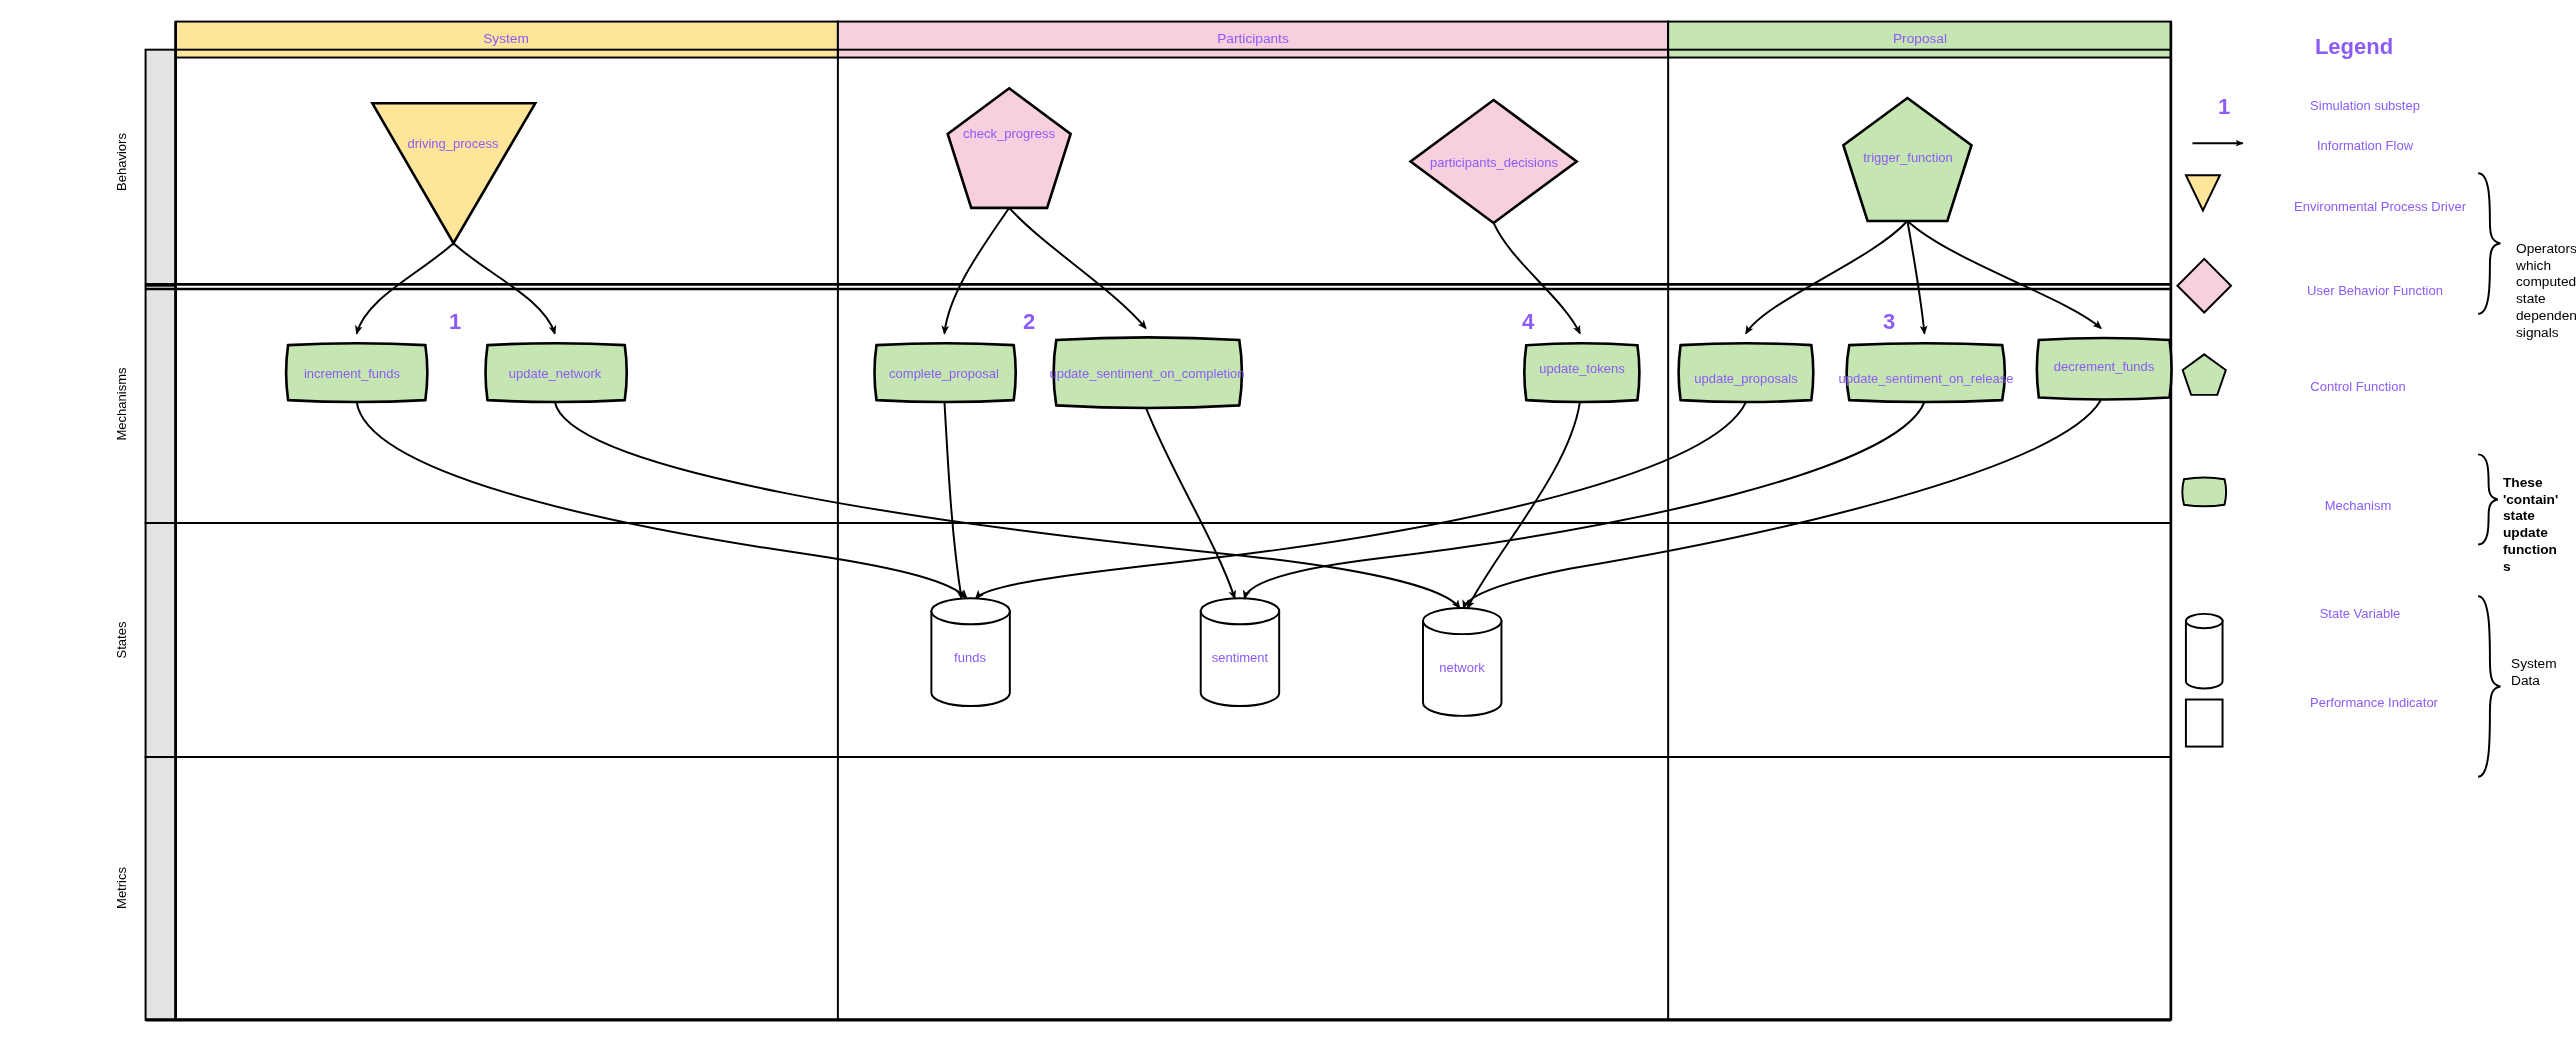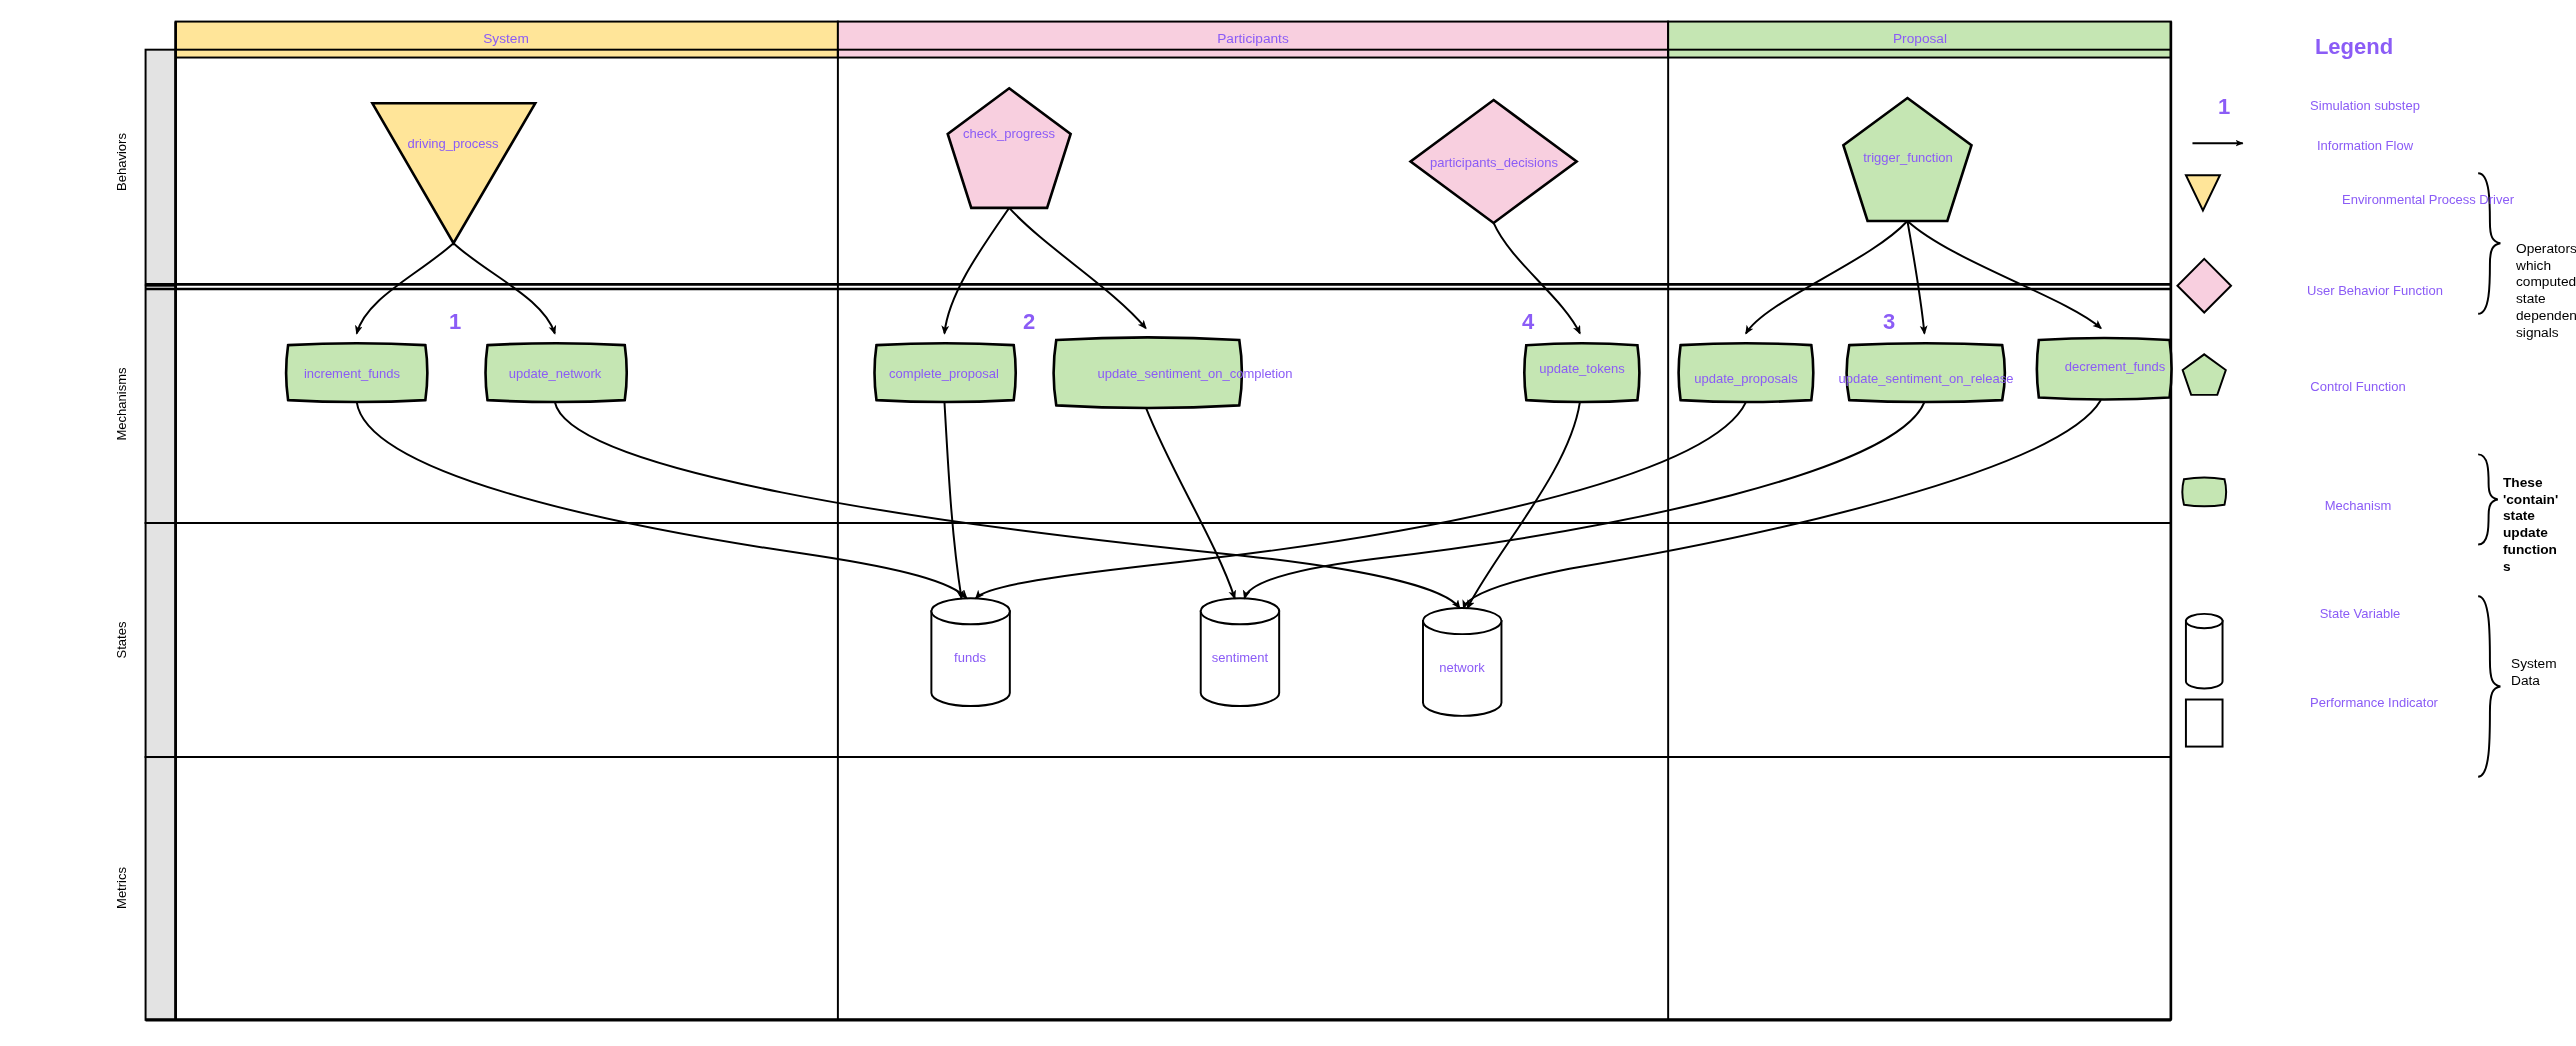"Environmental Process Driver" div.lbl { margin-left: 48px -> none; top: 199px -> 206px }
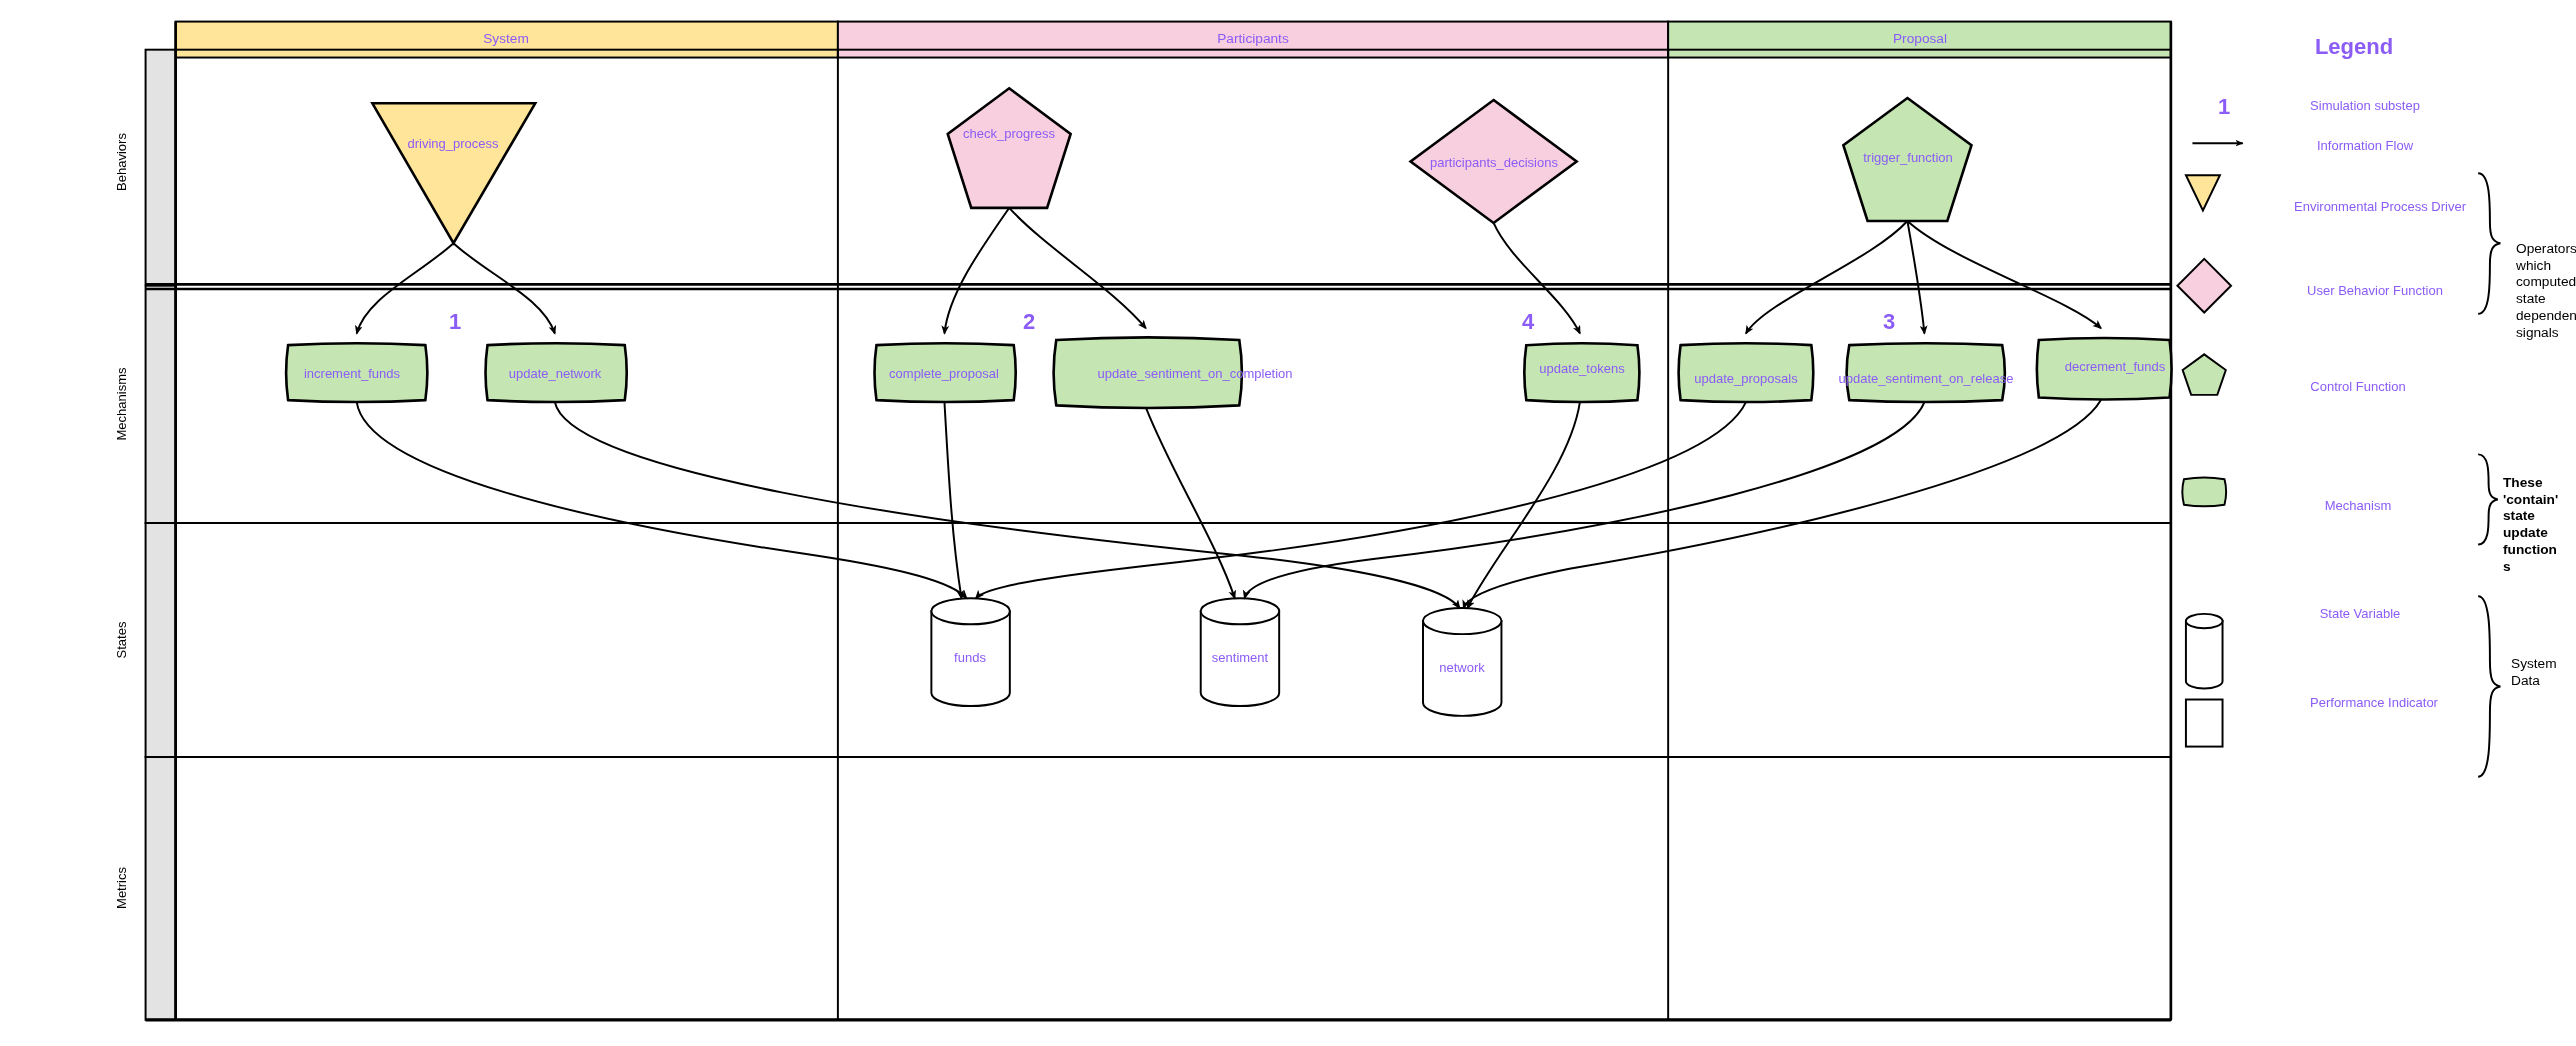"update_sentiment_on_completion" div.lbl { margin-left: 48px -> none }
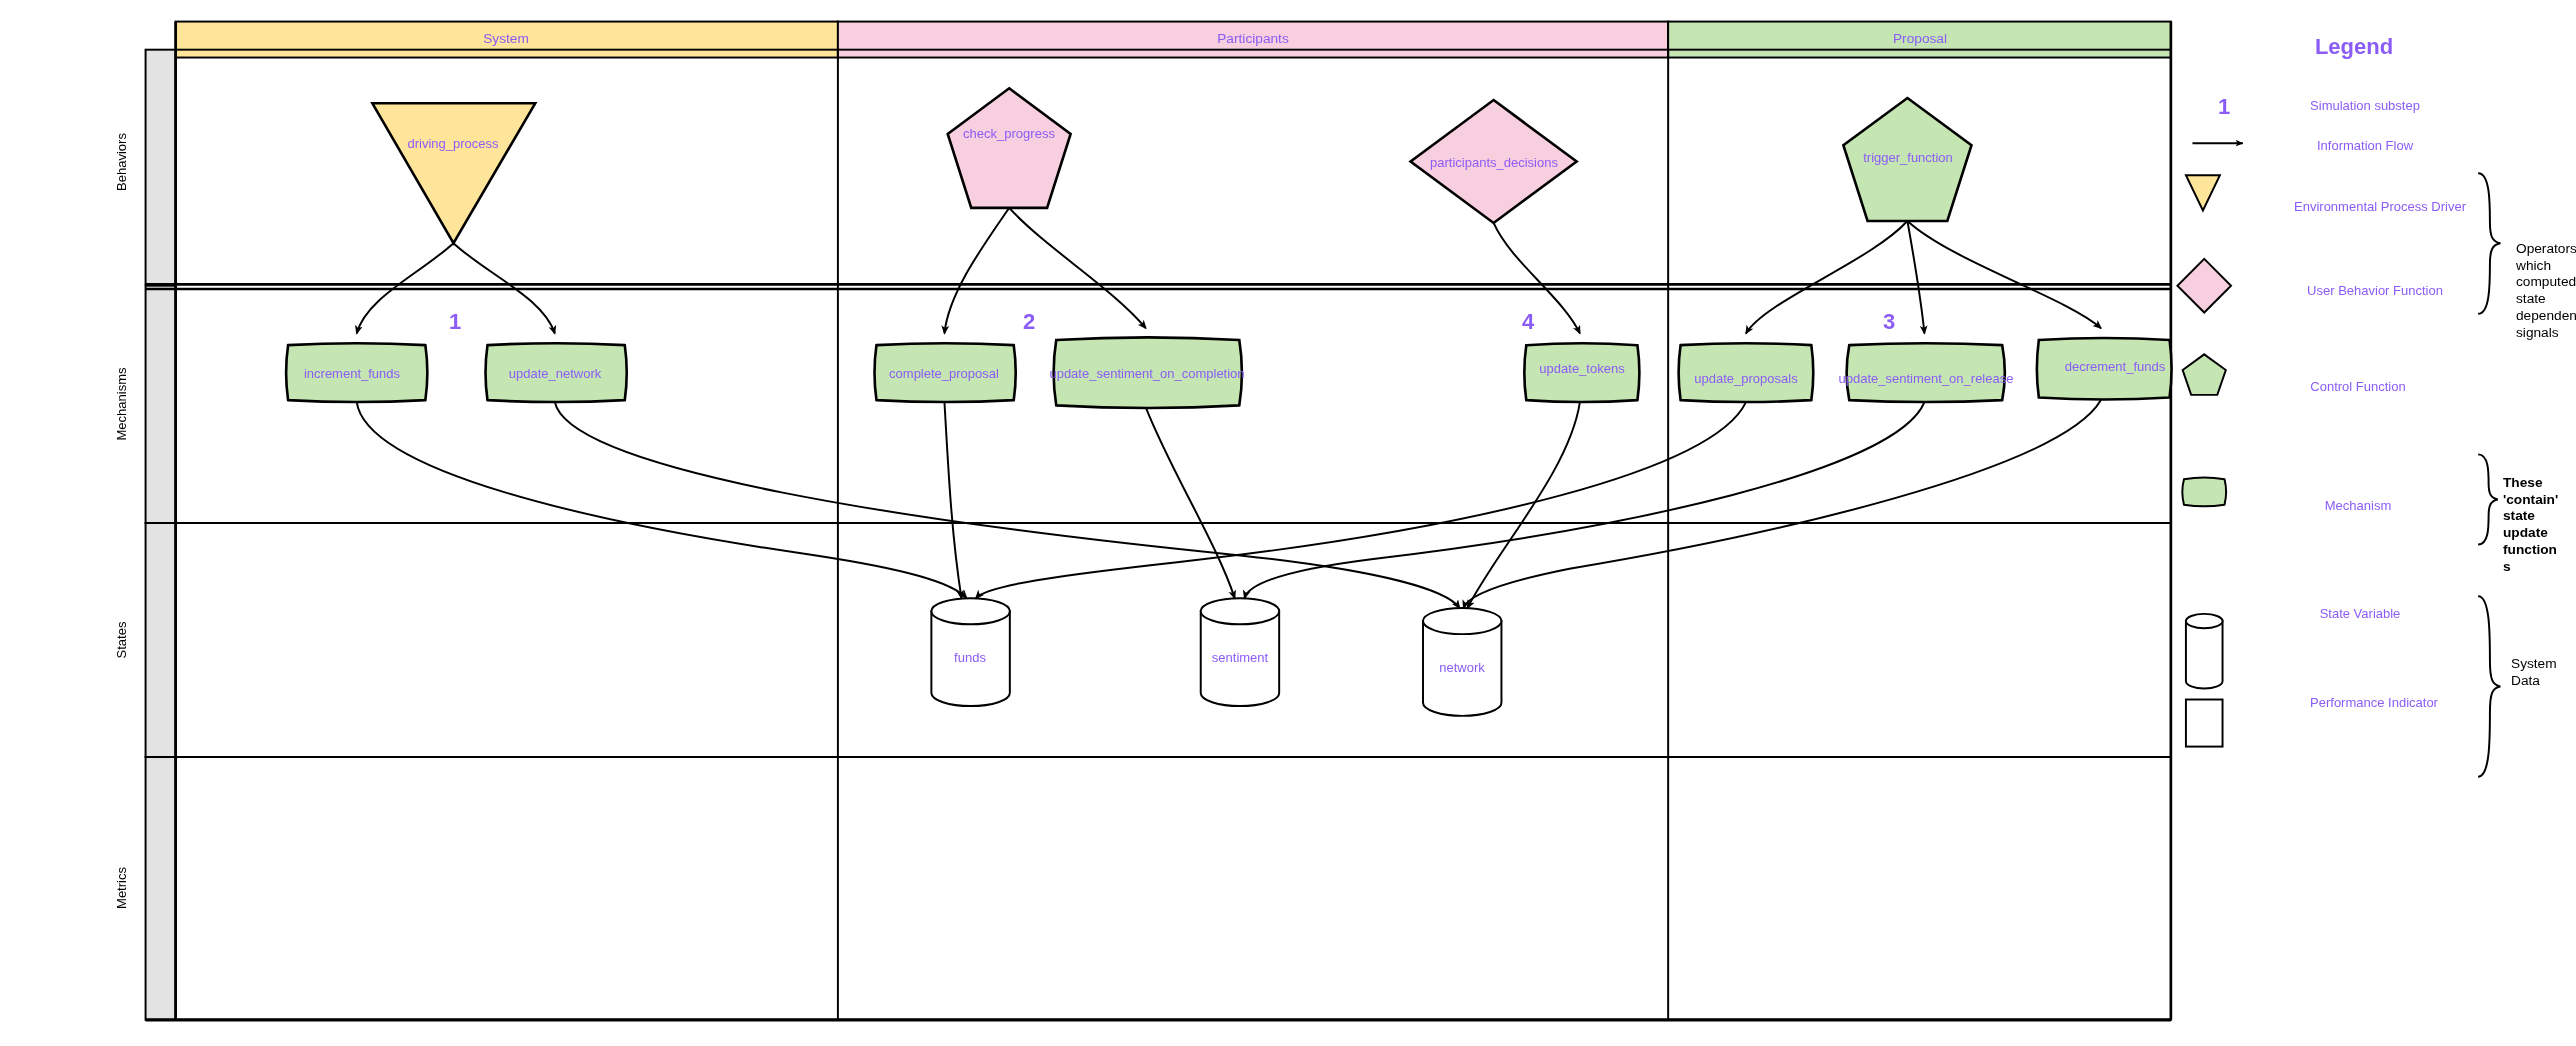"decrement_funds" div.lbl { margin-left: 11px -> none }
